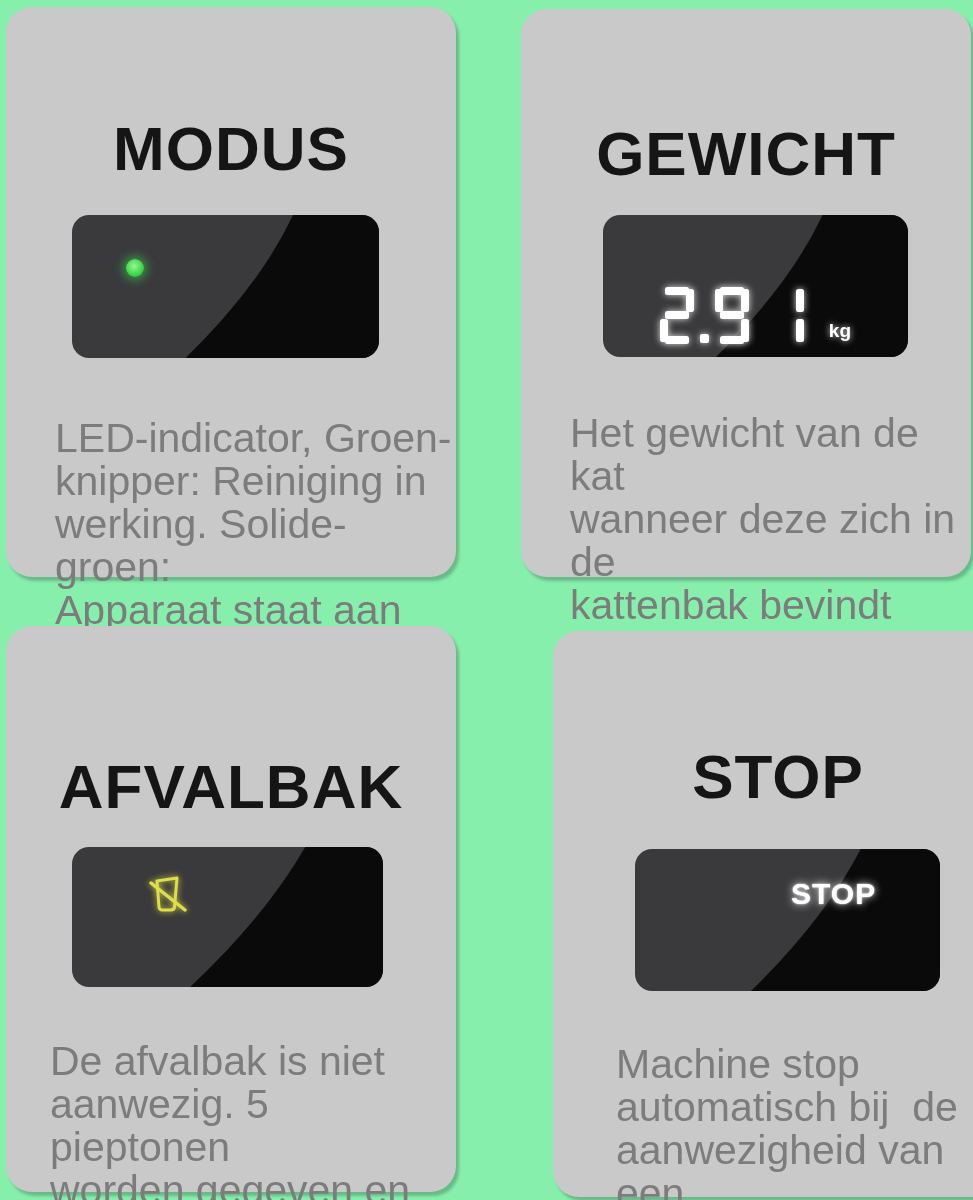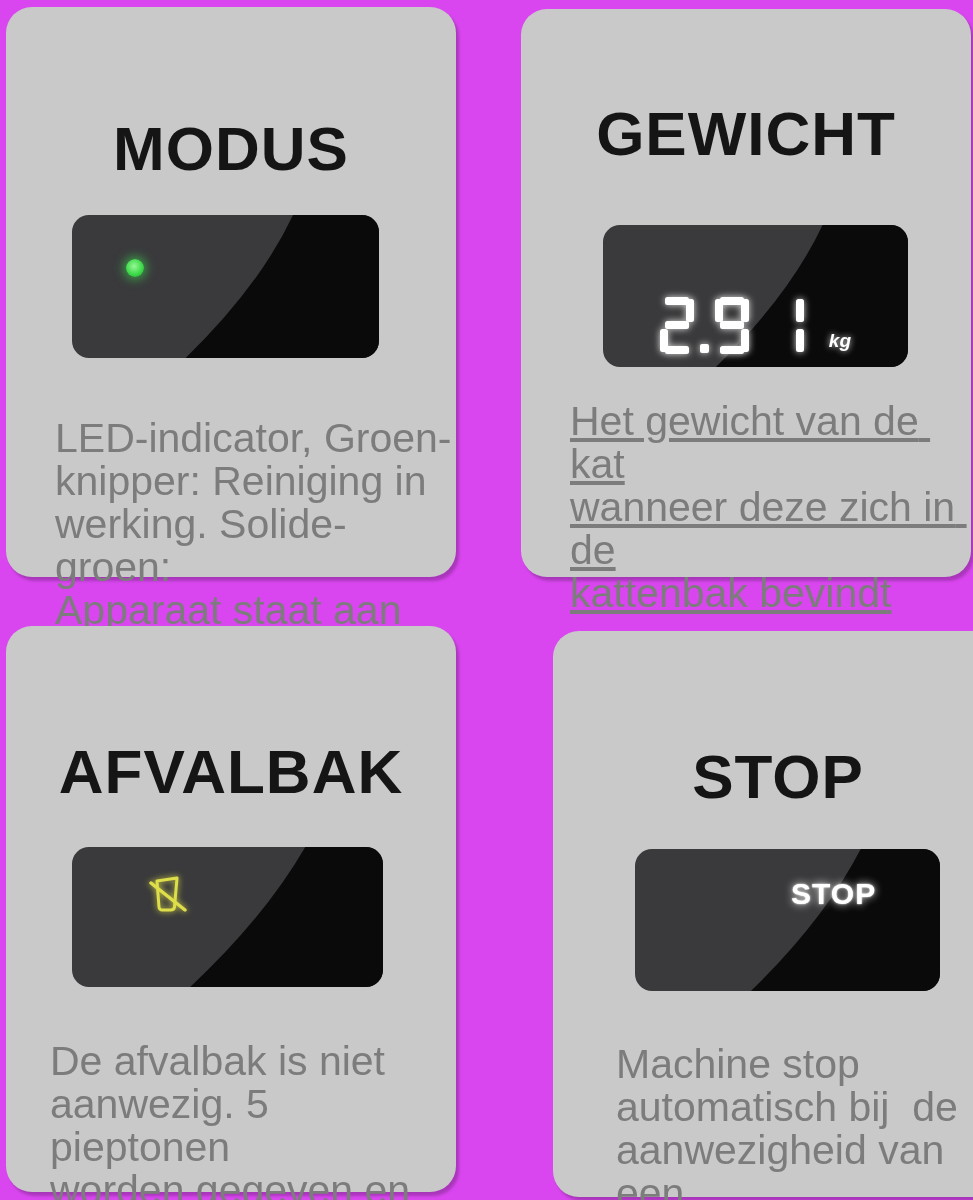"MODUS" .stage { background: #d946ef -> #86efac }
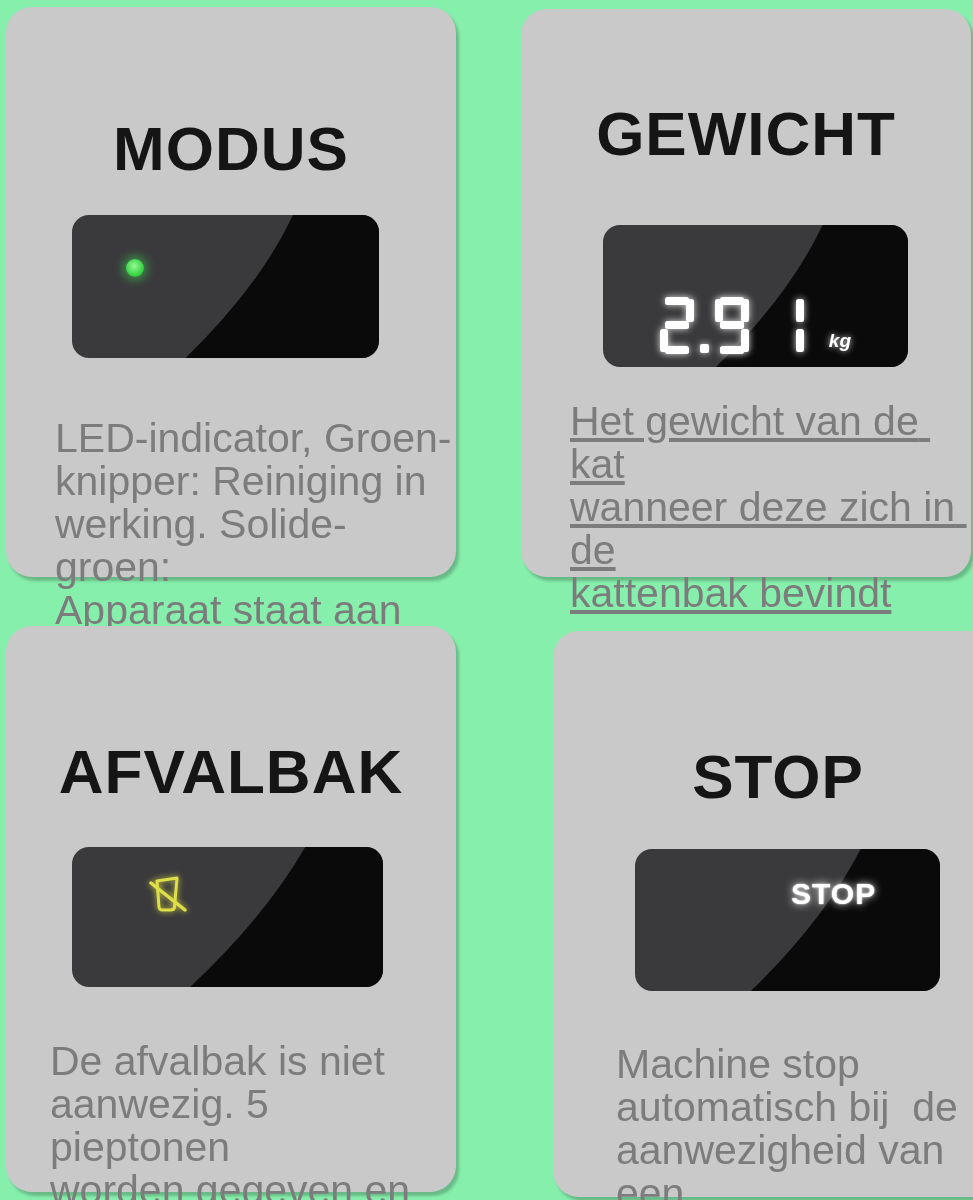"GEWICHT" .card-gewicht .card-title { top: 43px -> 63px }
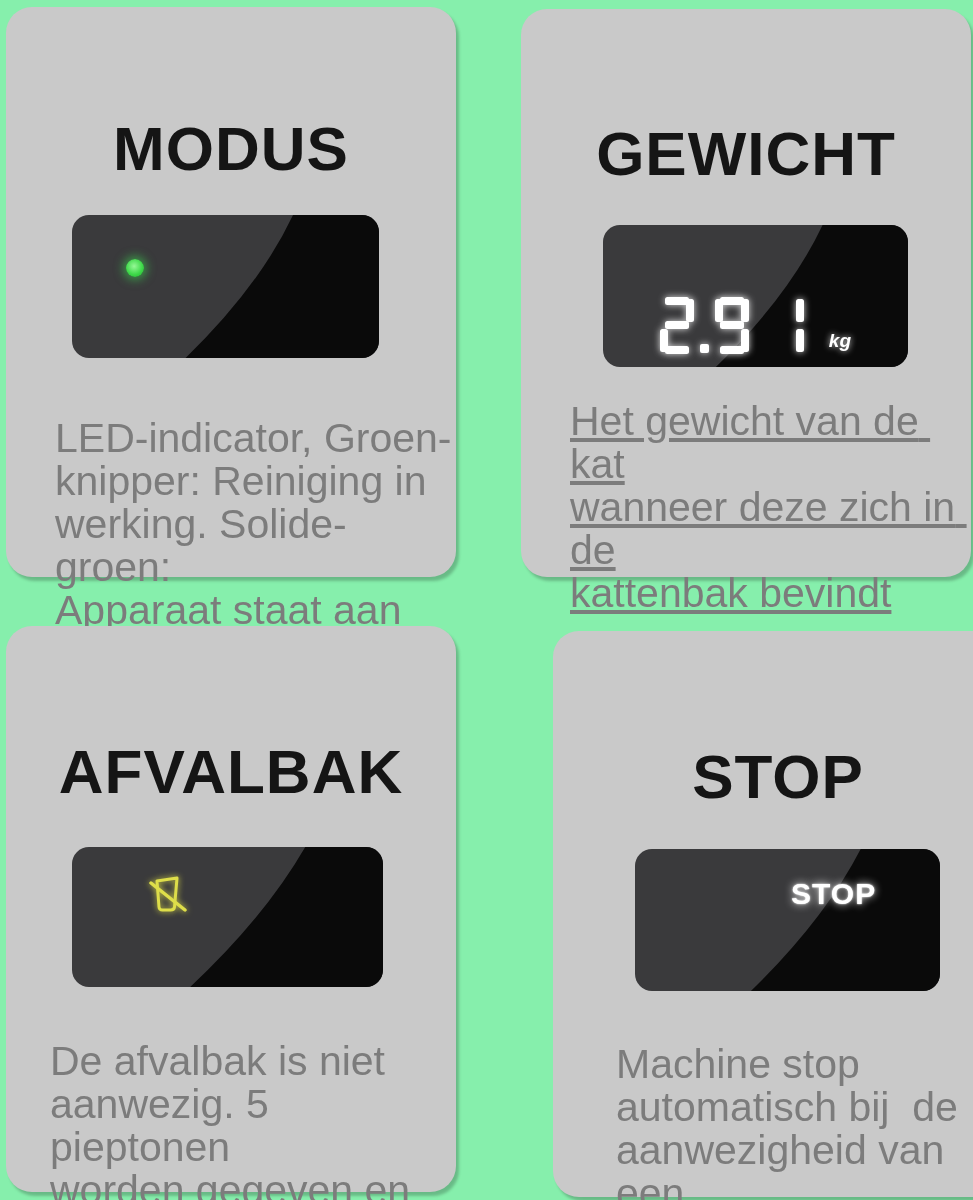"kg" .card-gewicht .panel { font-style: italic -> none; top: 216px -> 206px }
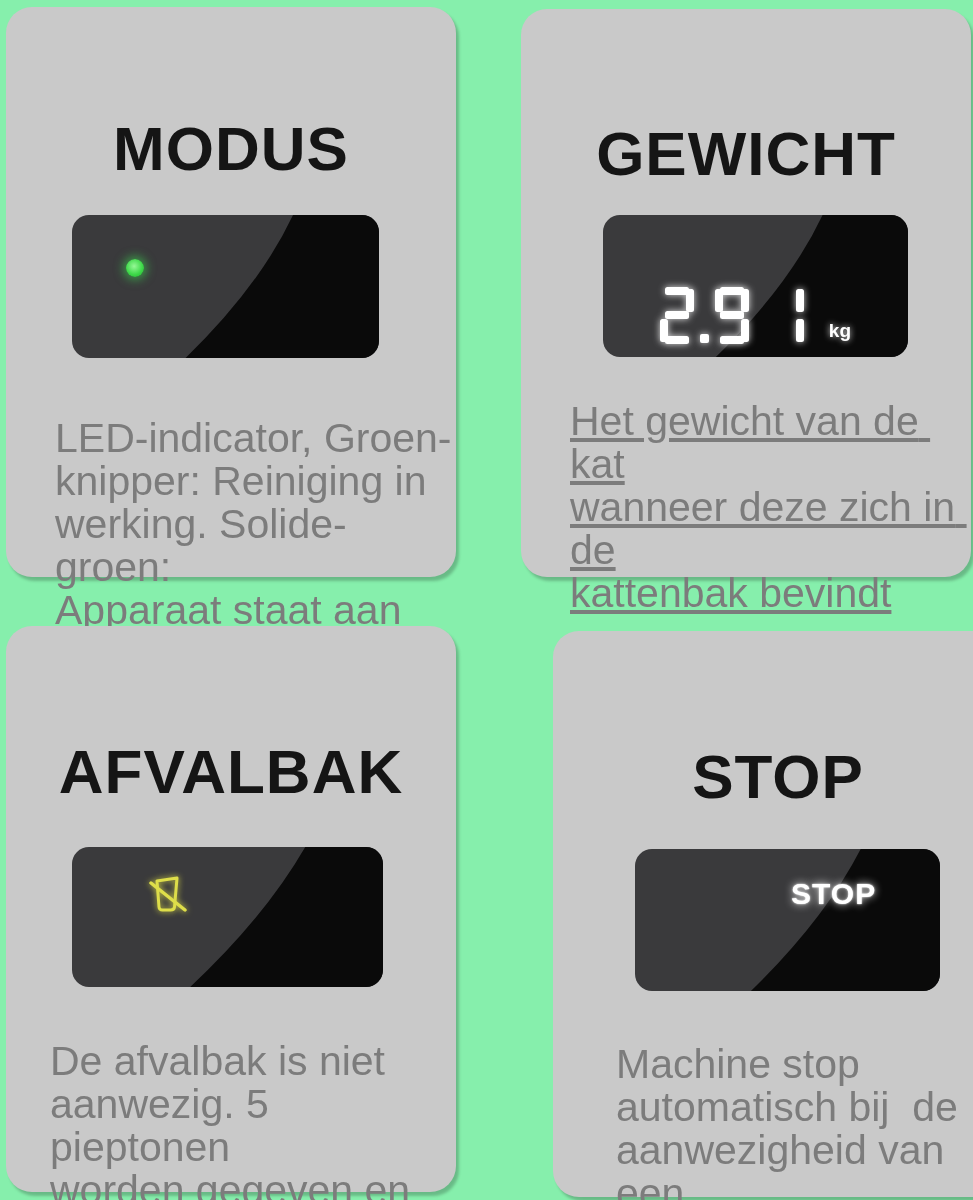"Het gewicht van de kat" .card-gewicht .card-desc { text-decoration: underline -> none; top: 350px -> 362px }
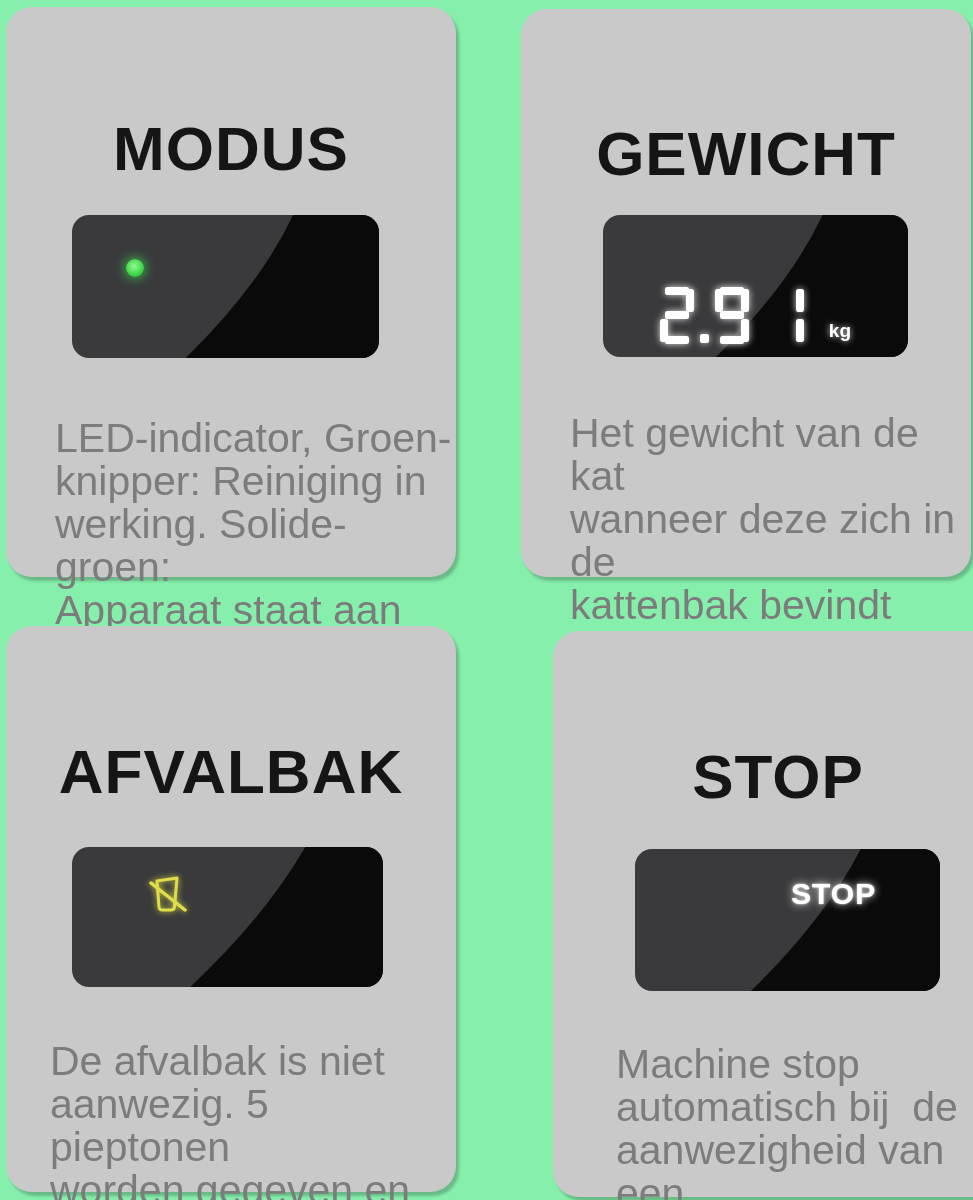"AFVALBAK" .card-afvalbak .card-title { top: 64px -> 79px }
